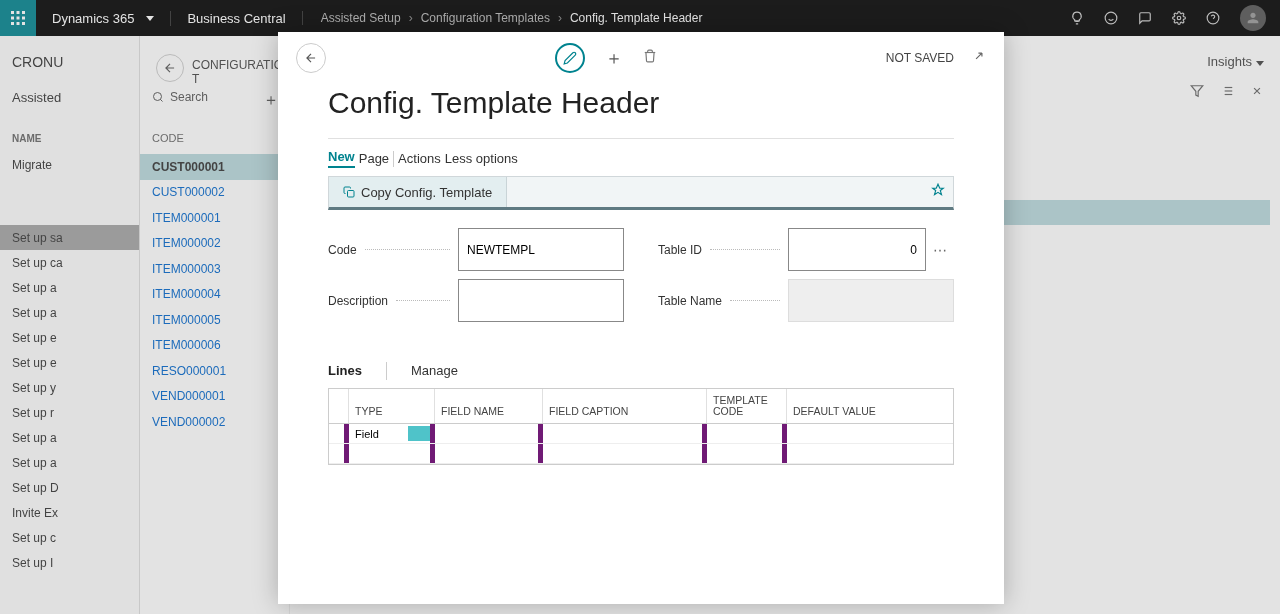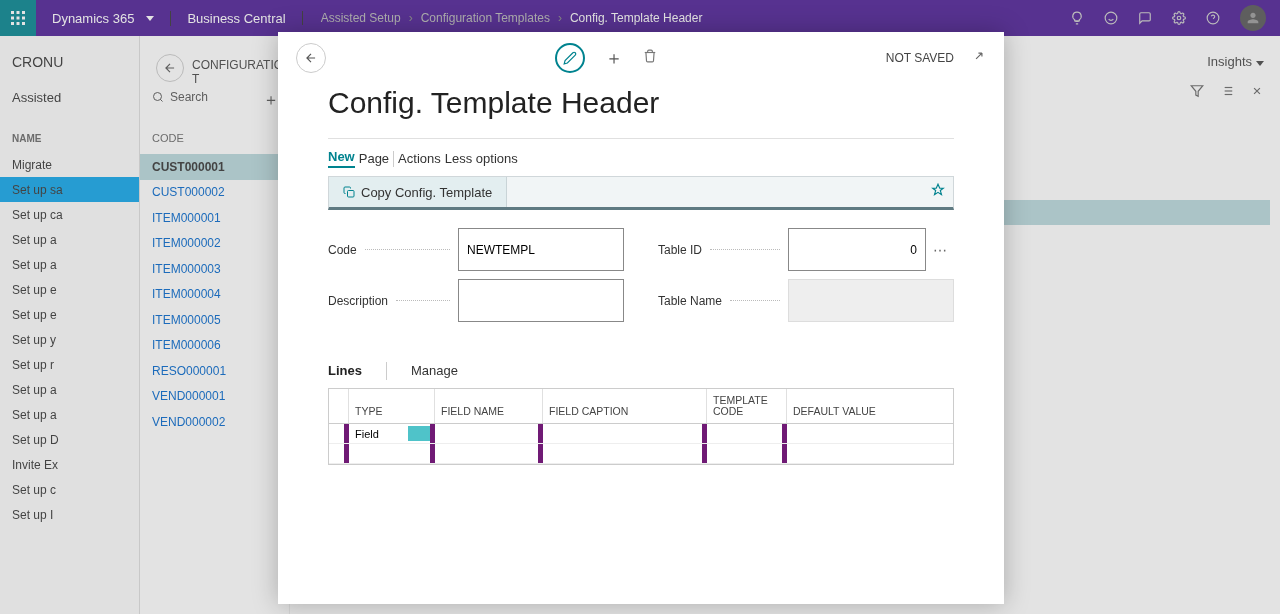"Dynamics 365" .navbar { background: #4c1d95 -> #000000 }
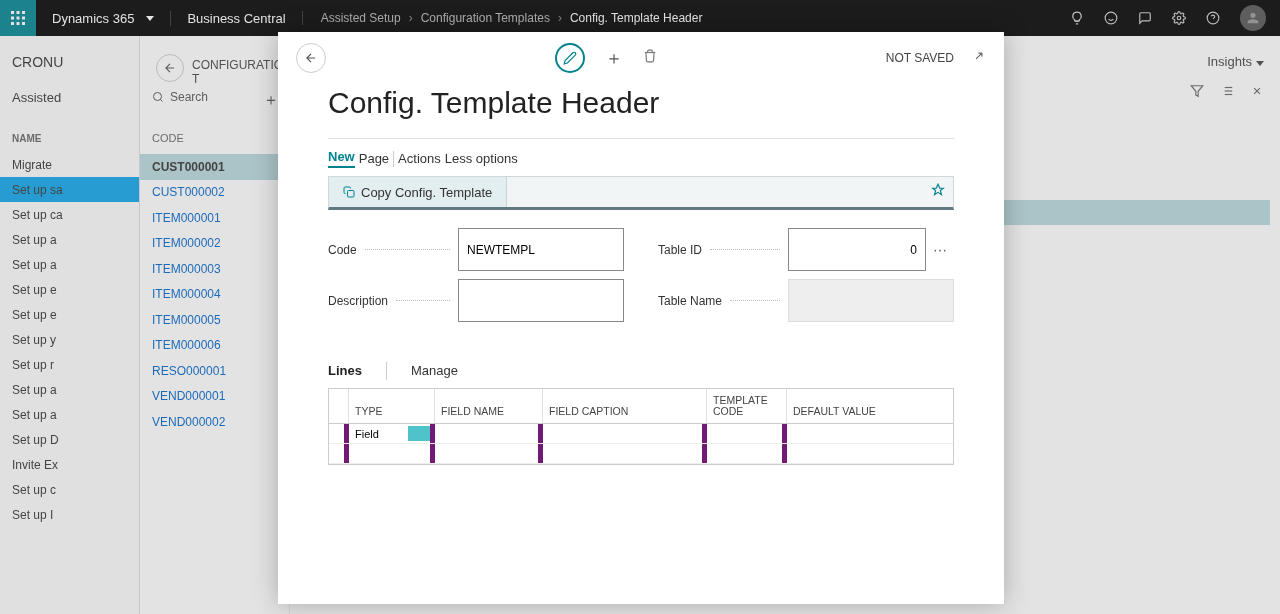"Set up sa" .left-item.active { background: #0ea5e9 -> #a3a3a3; margin-top: none -> 48px }
